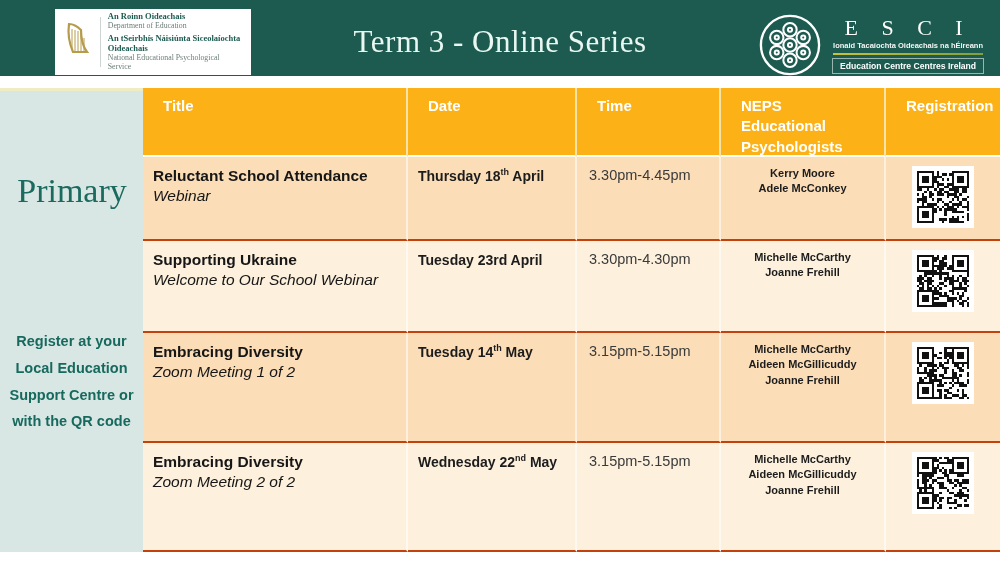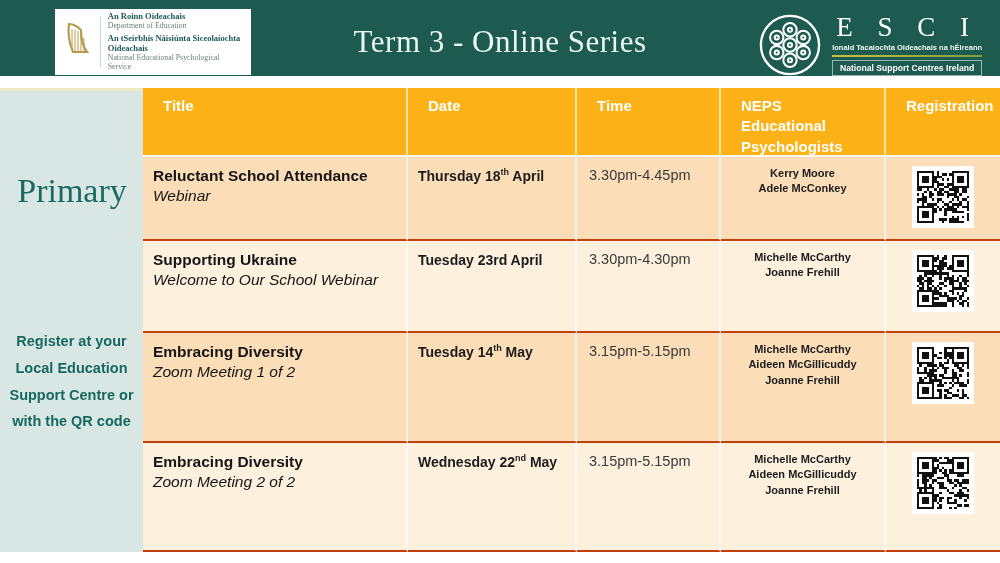"E S C I" .esci-acronym { font-size: 27px -> 22px }
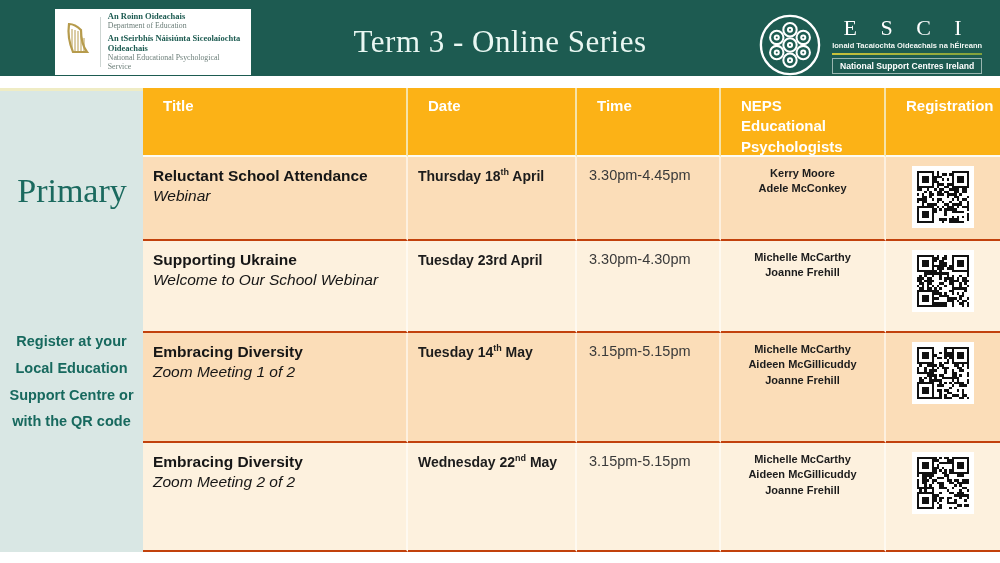"National Support Centres Ireland" div.esci-badge { text: National Support -> Education Centre }
